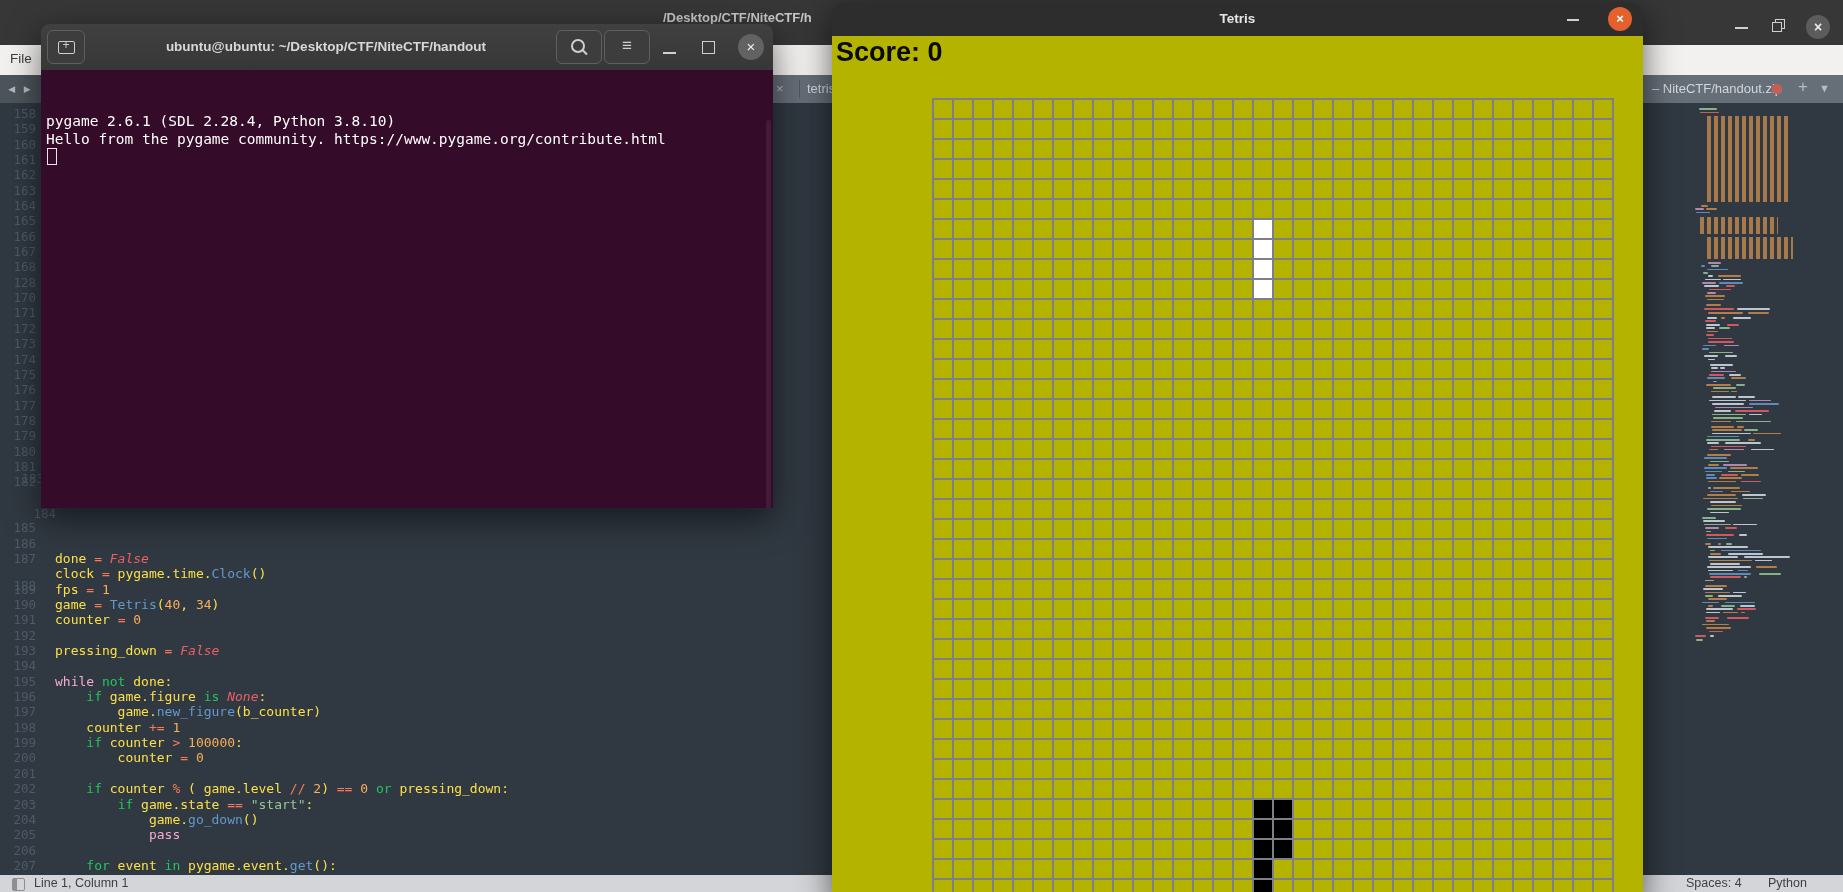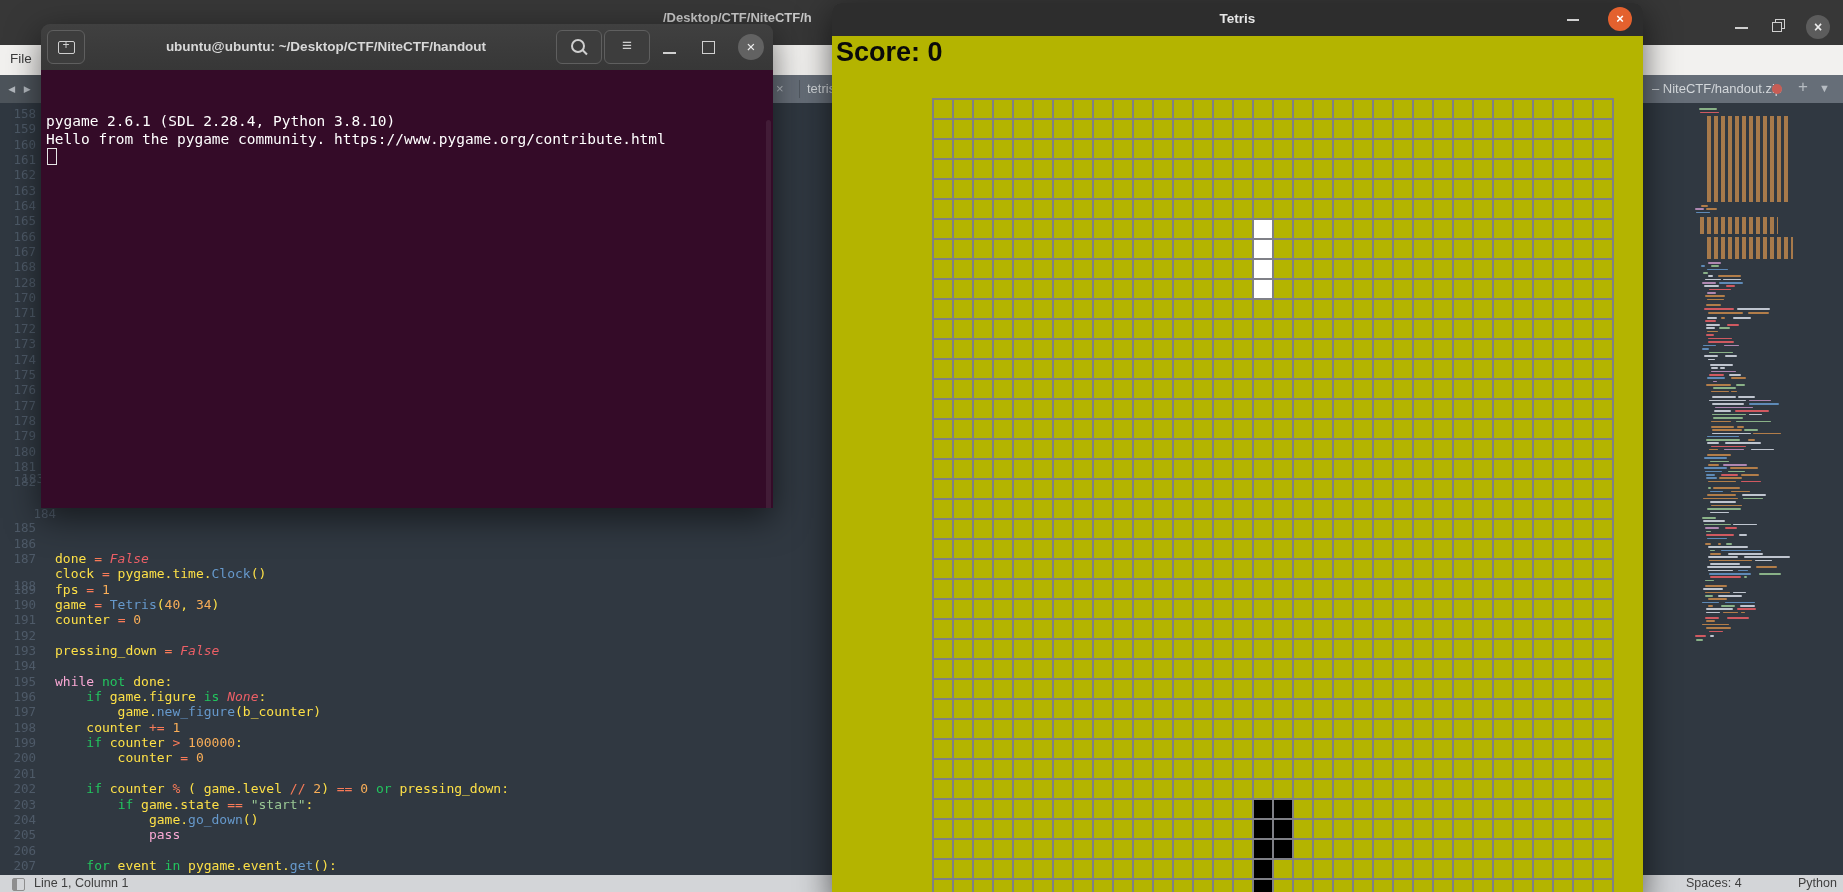"Python" .sb-lang { margin-left: 30px -> none }
